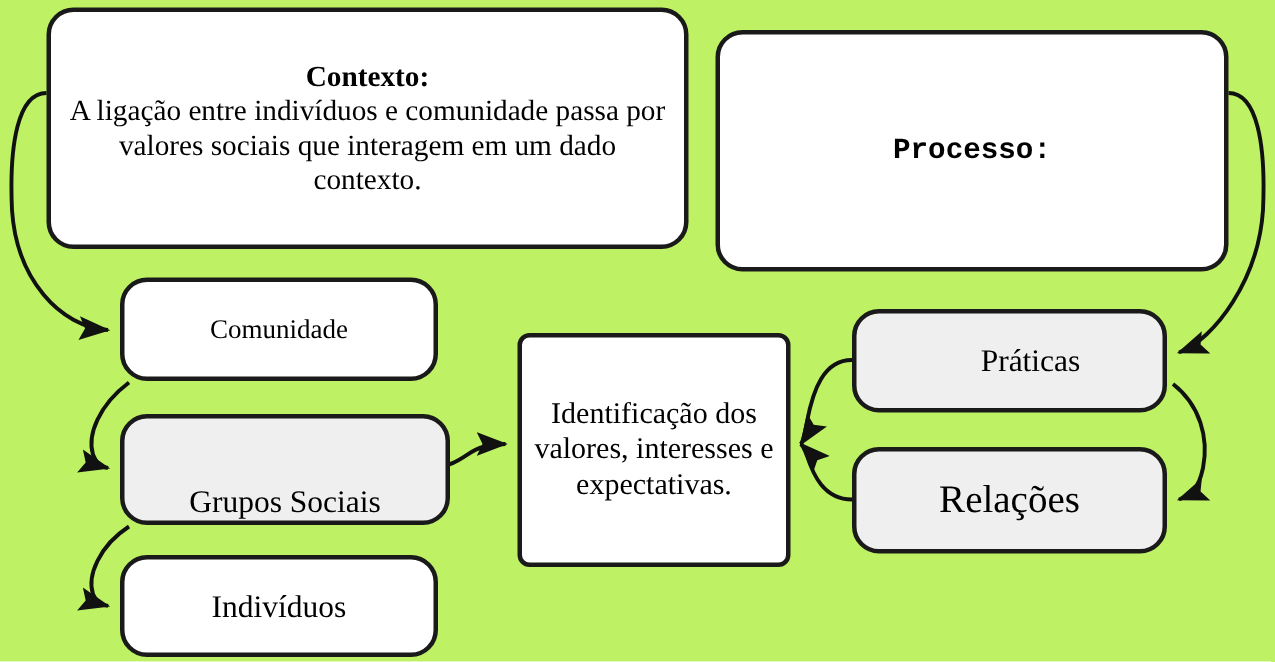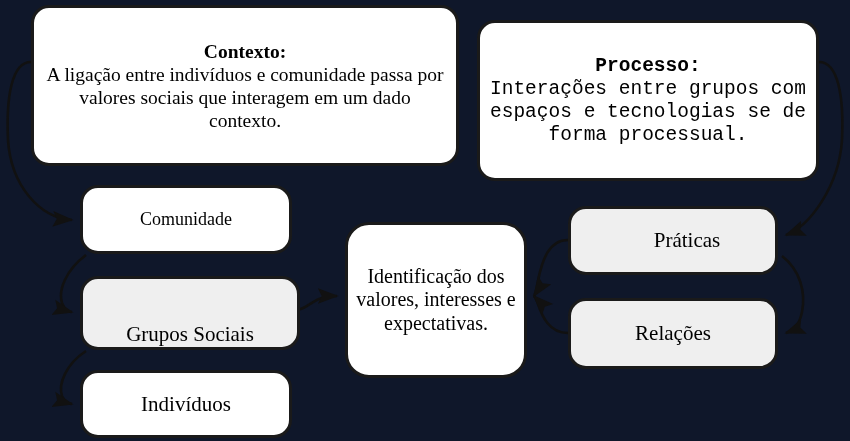"Contexto:" #canvas { background: #0f172a -> #bef264 }
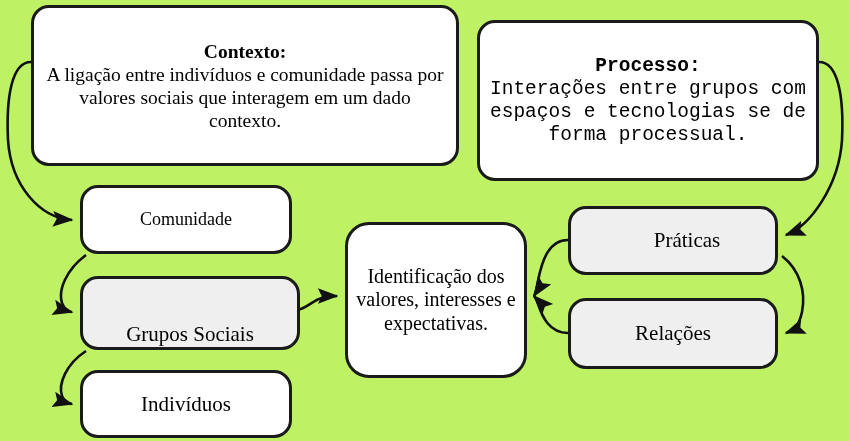"Interações entre grupos com espaços" span.body { html: <span>Interações entre grupos com espaços e tecnologias se de forma processual.</span> -> none }
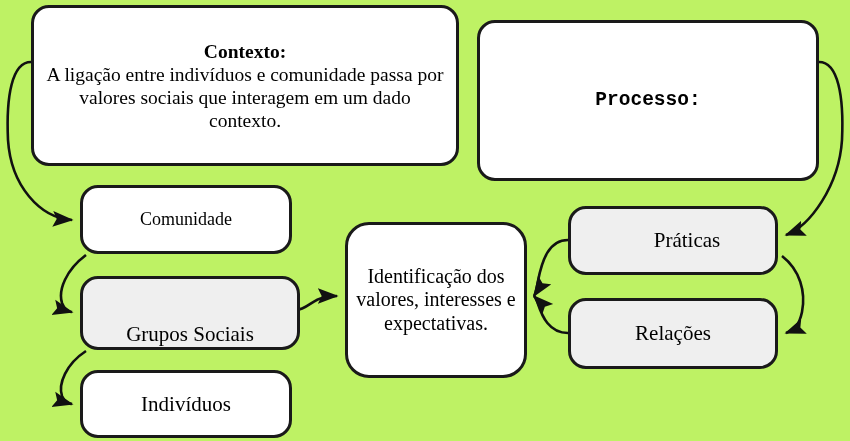"Identificação dos valores, interesses e" #node-identificacao { border-radius: 24px -> 8px }
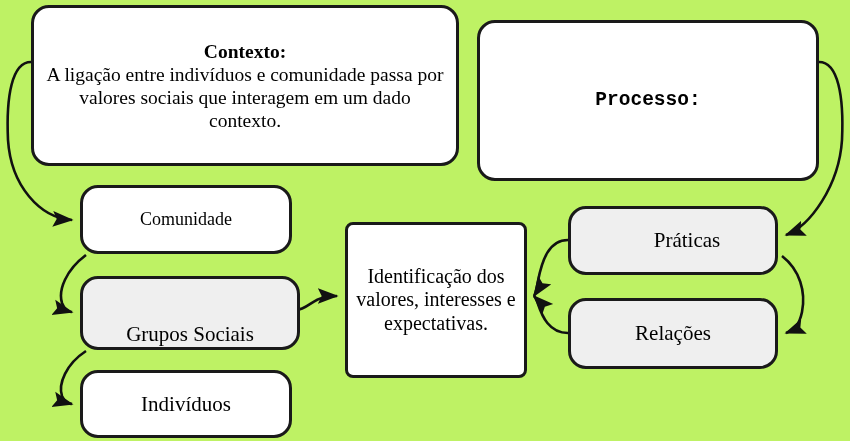"Relações" #node-relacoes { font-size: 21px -> 26px }
